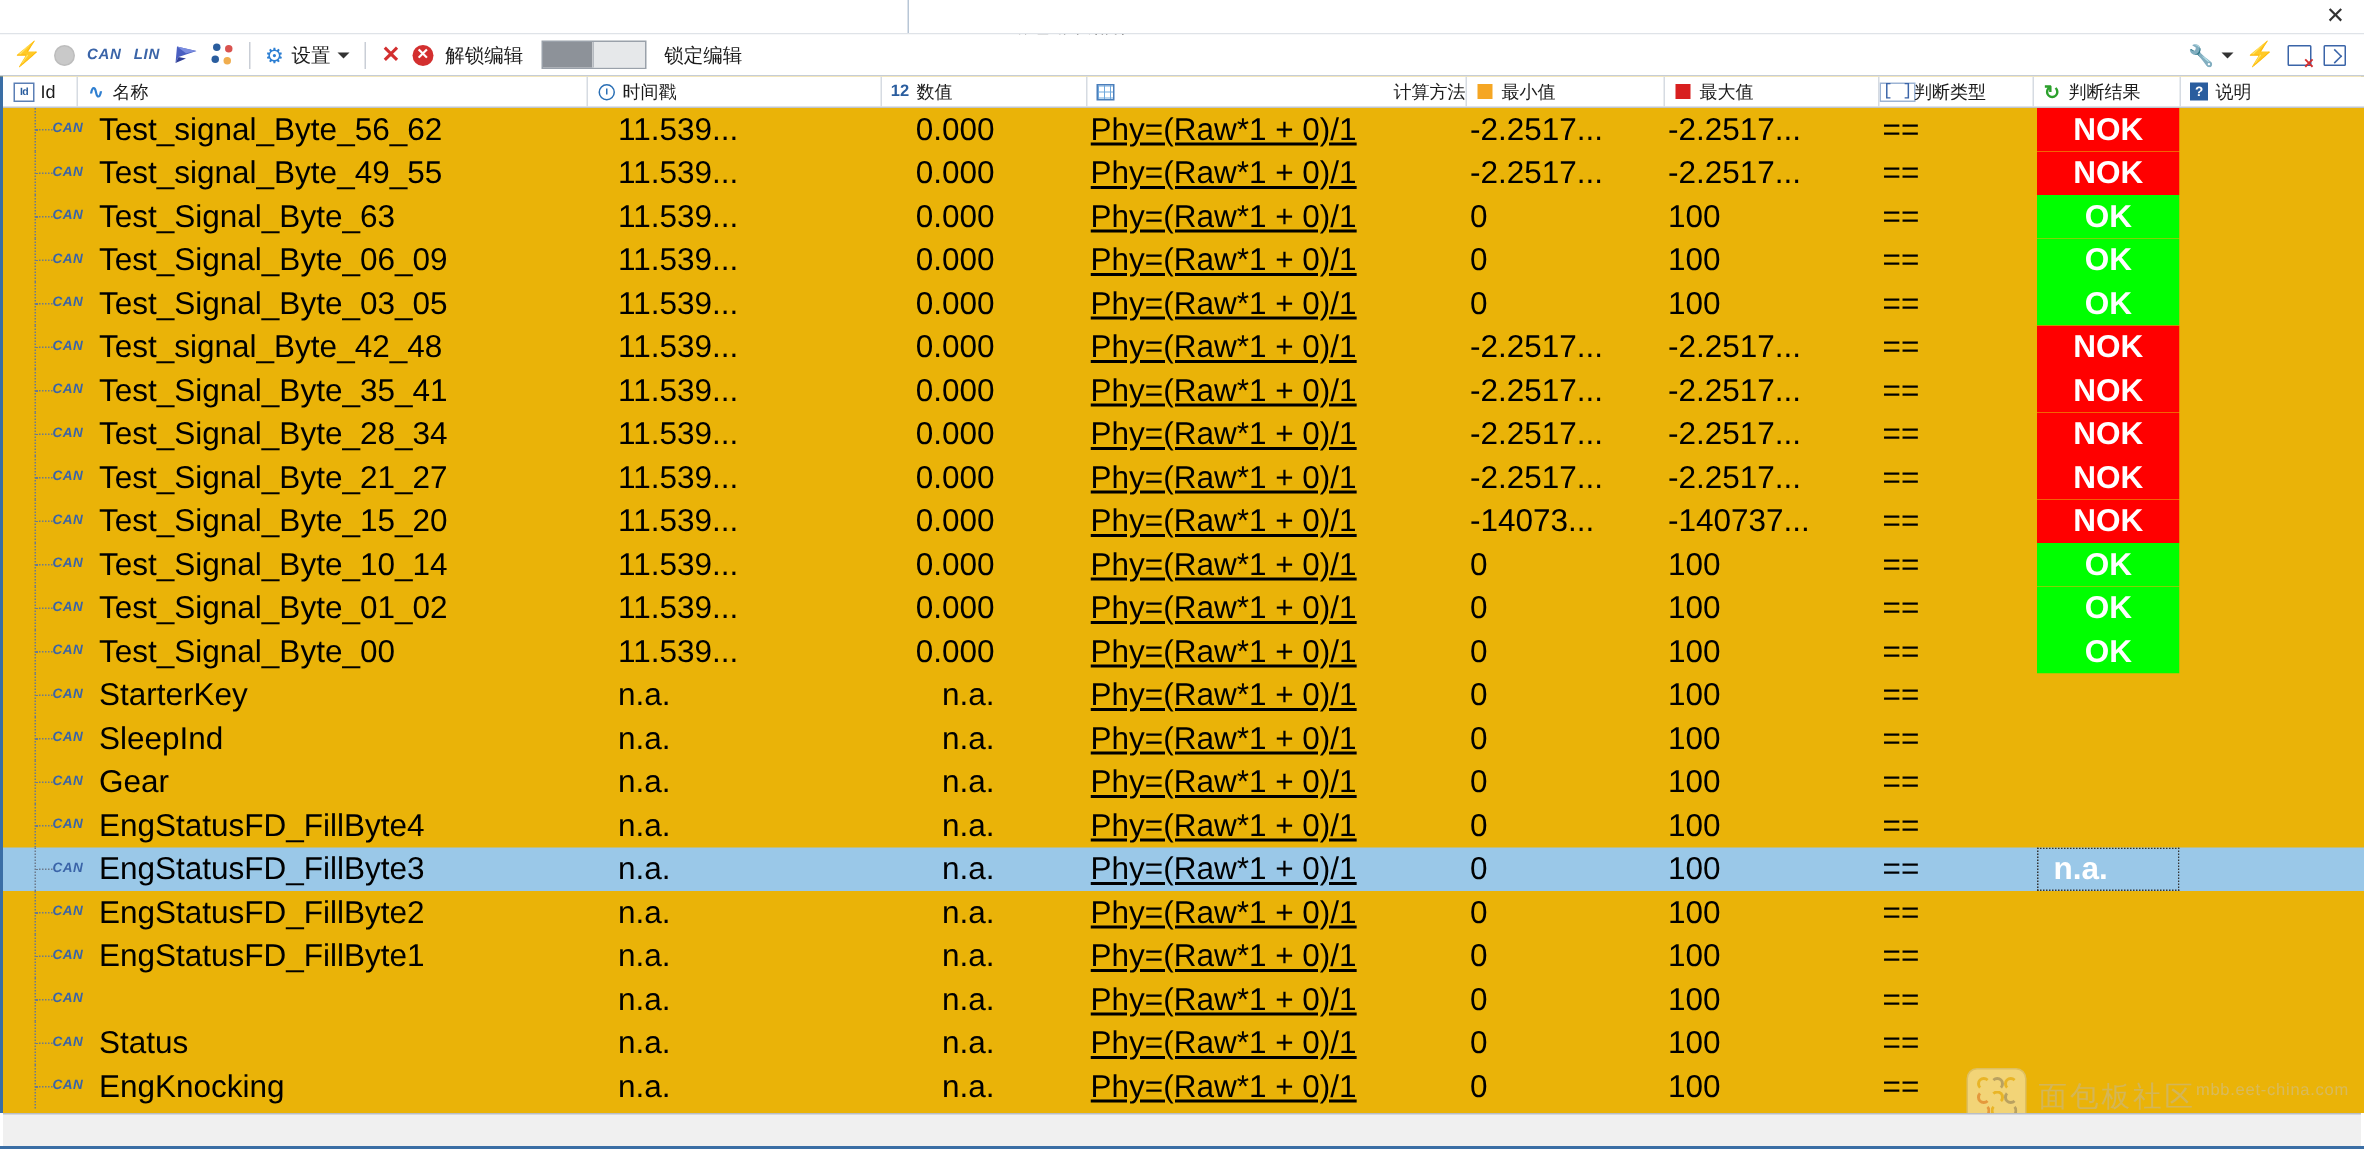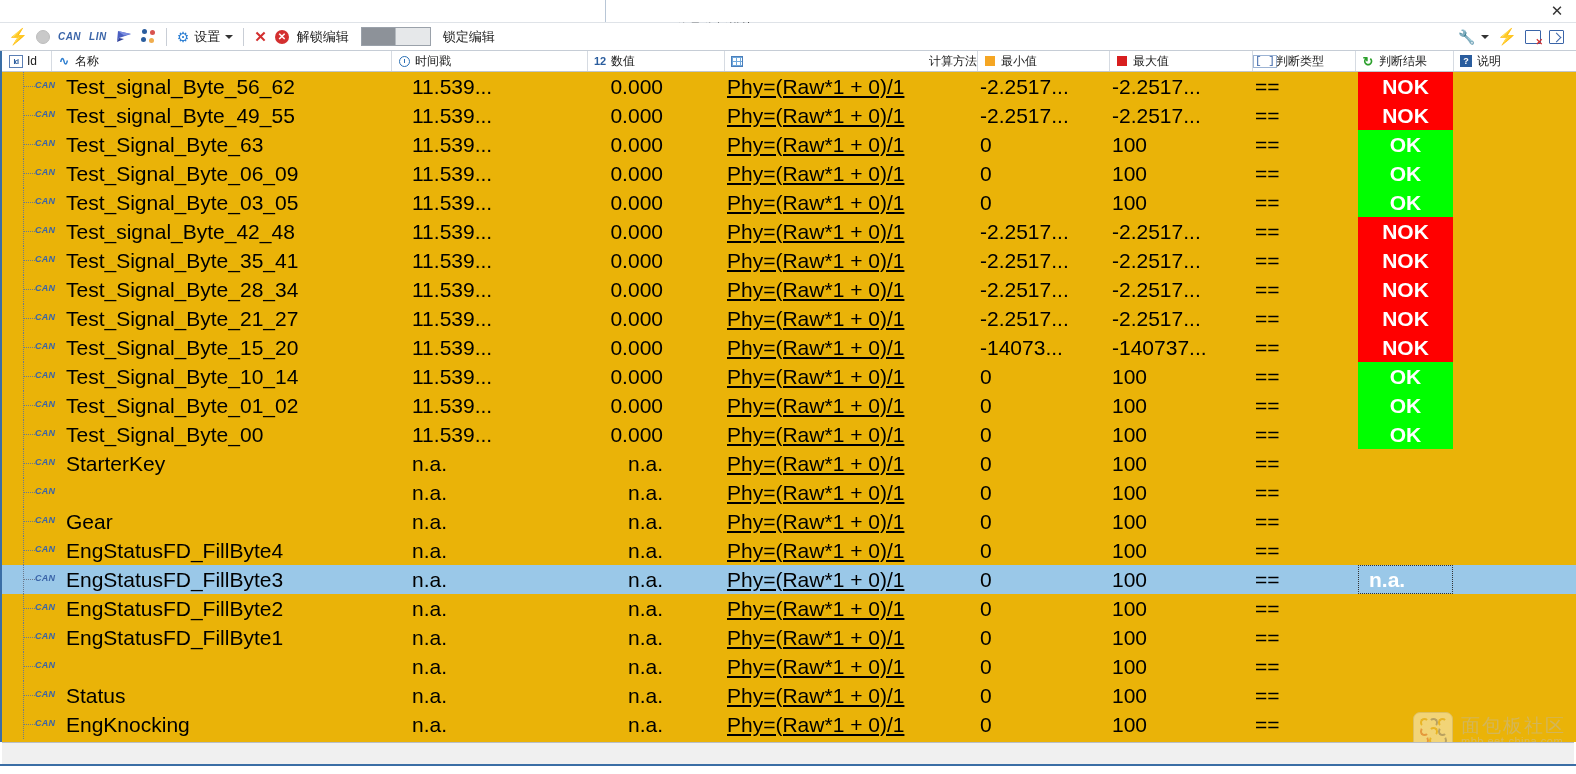"SleepInd" div.cell { html: none -> <div>SleepInd</div> }
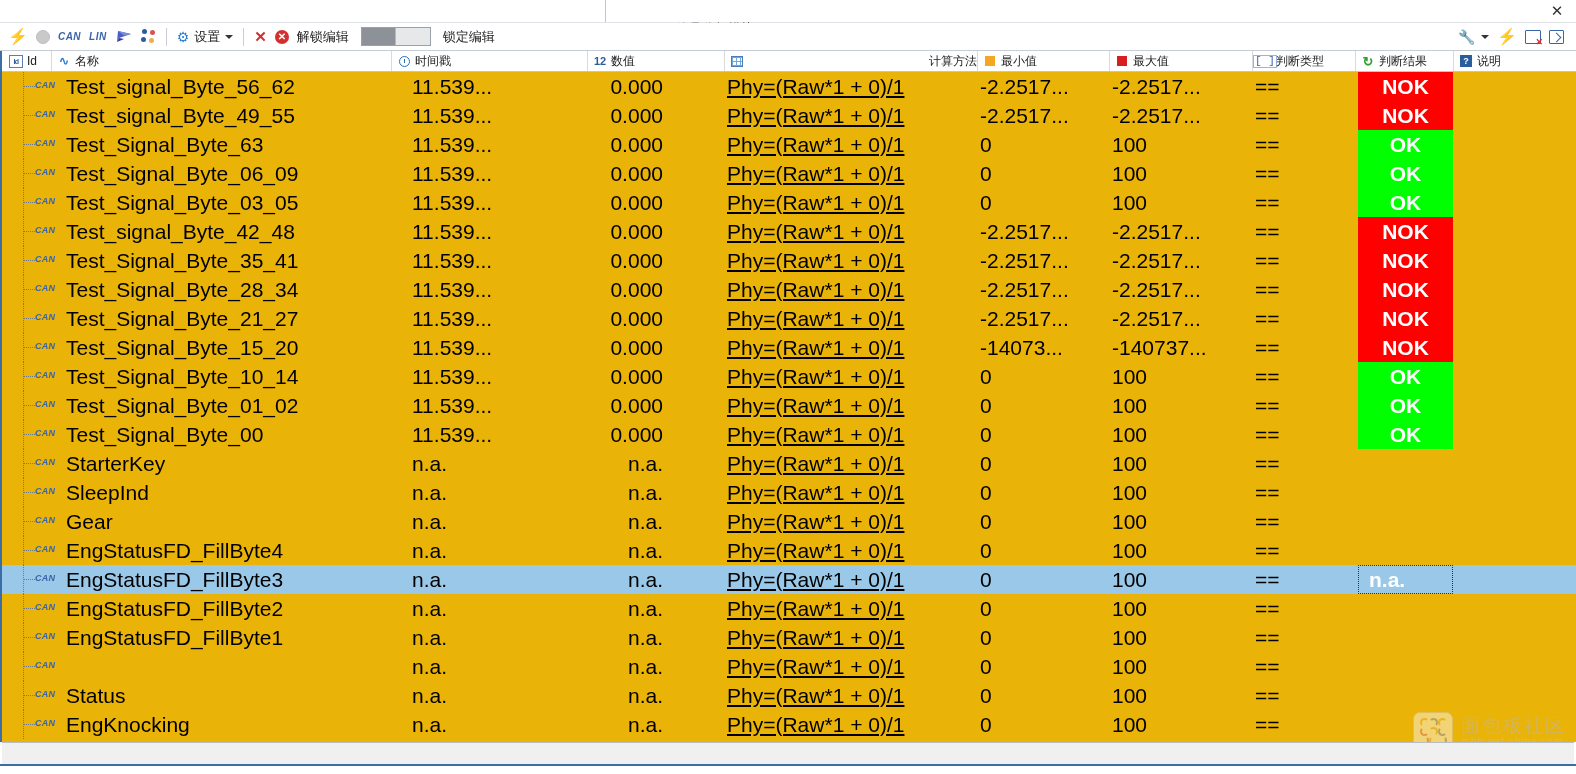"面包板社区" .wm-text { flex-direction: column -> row }
